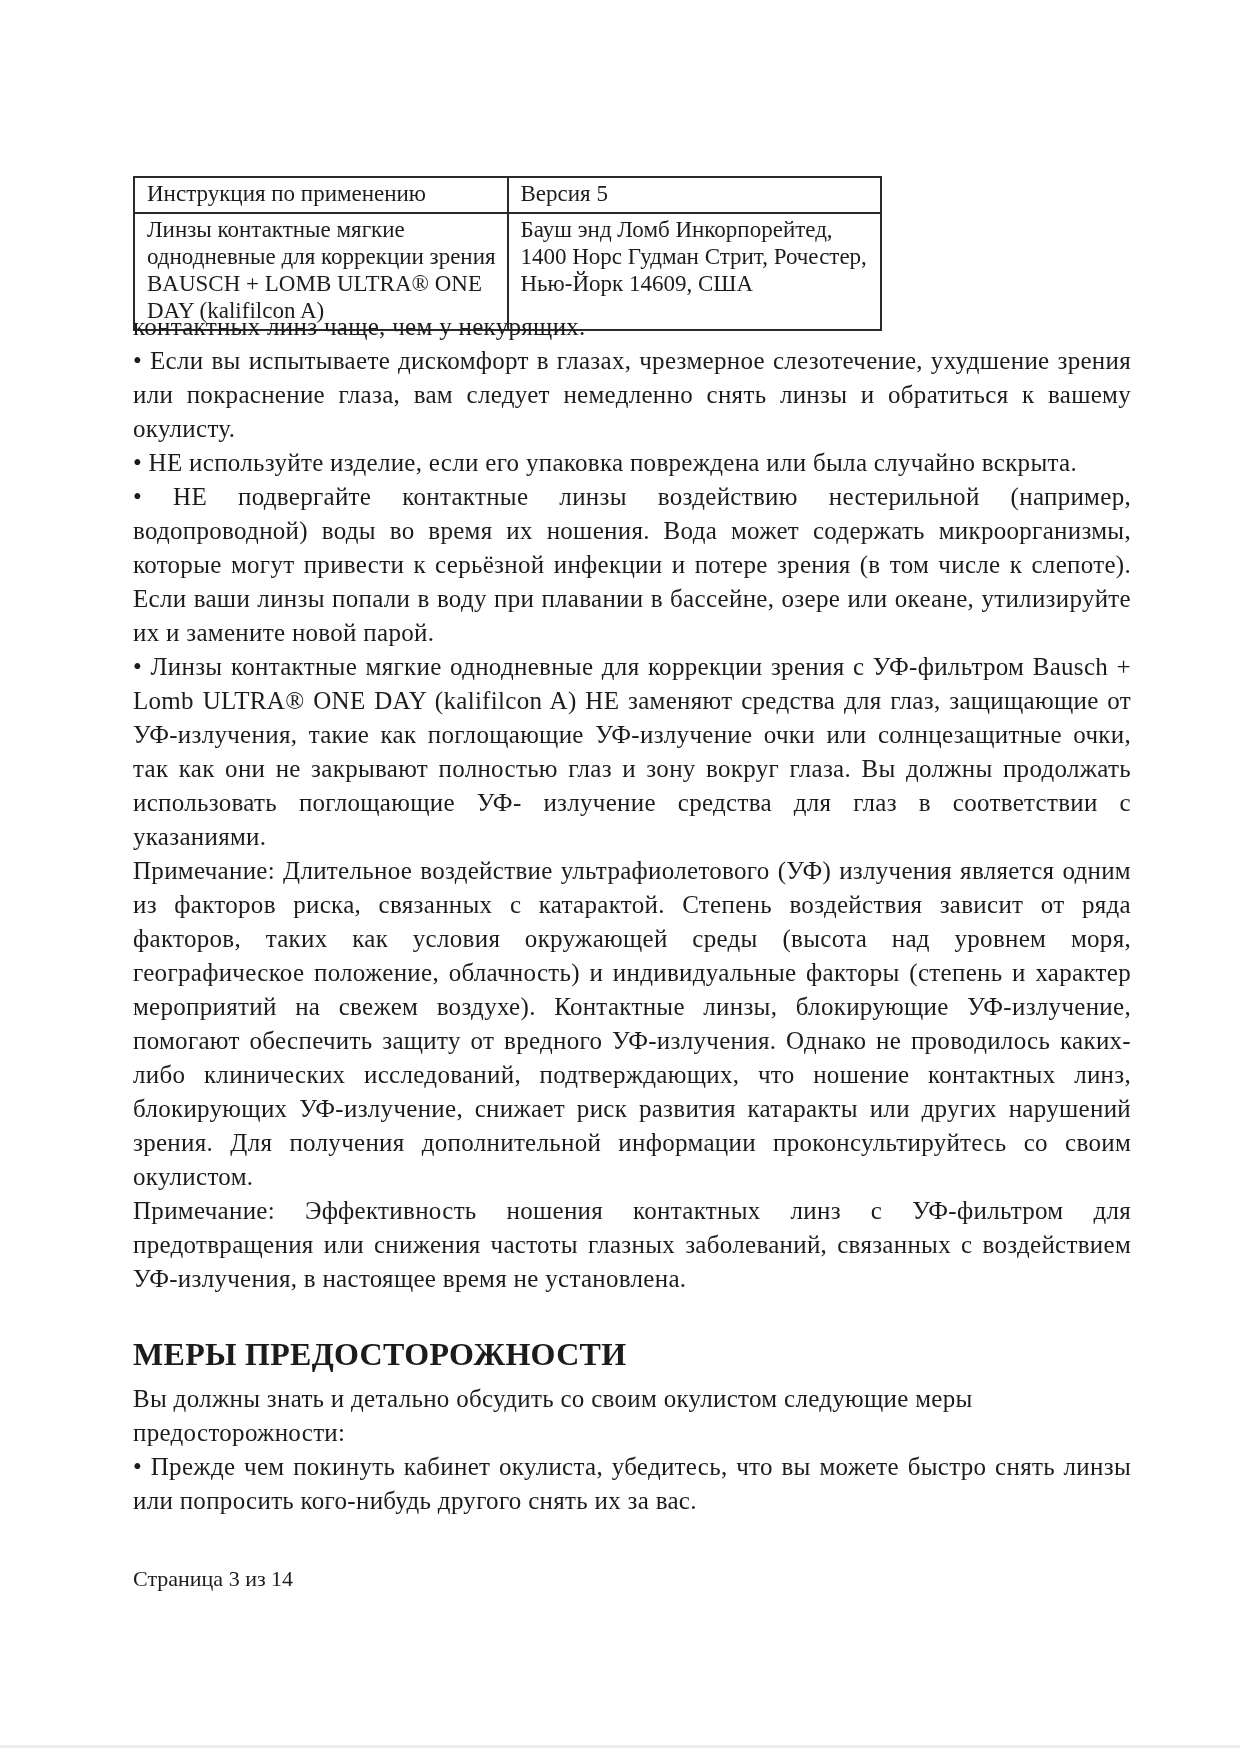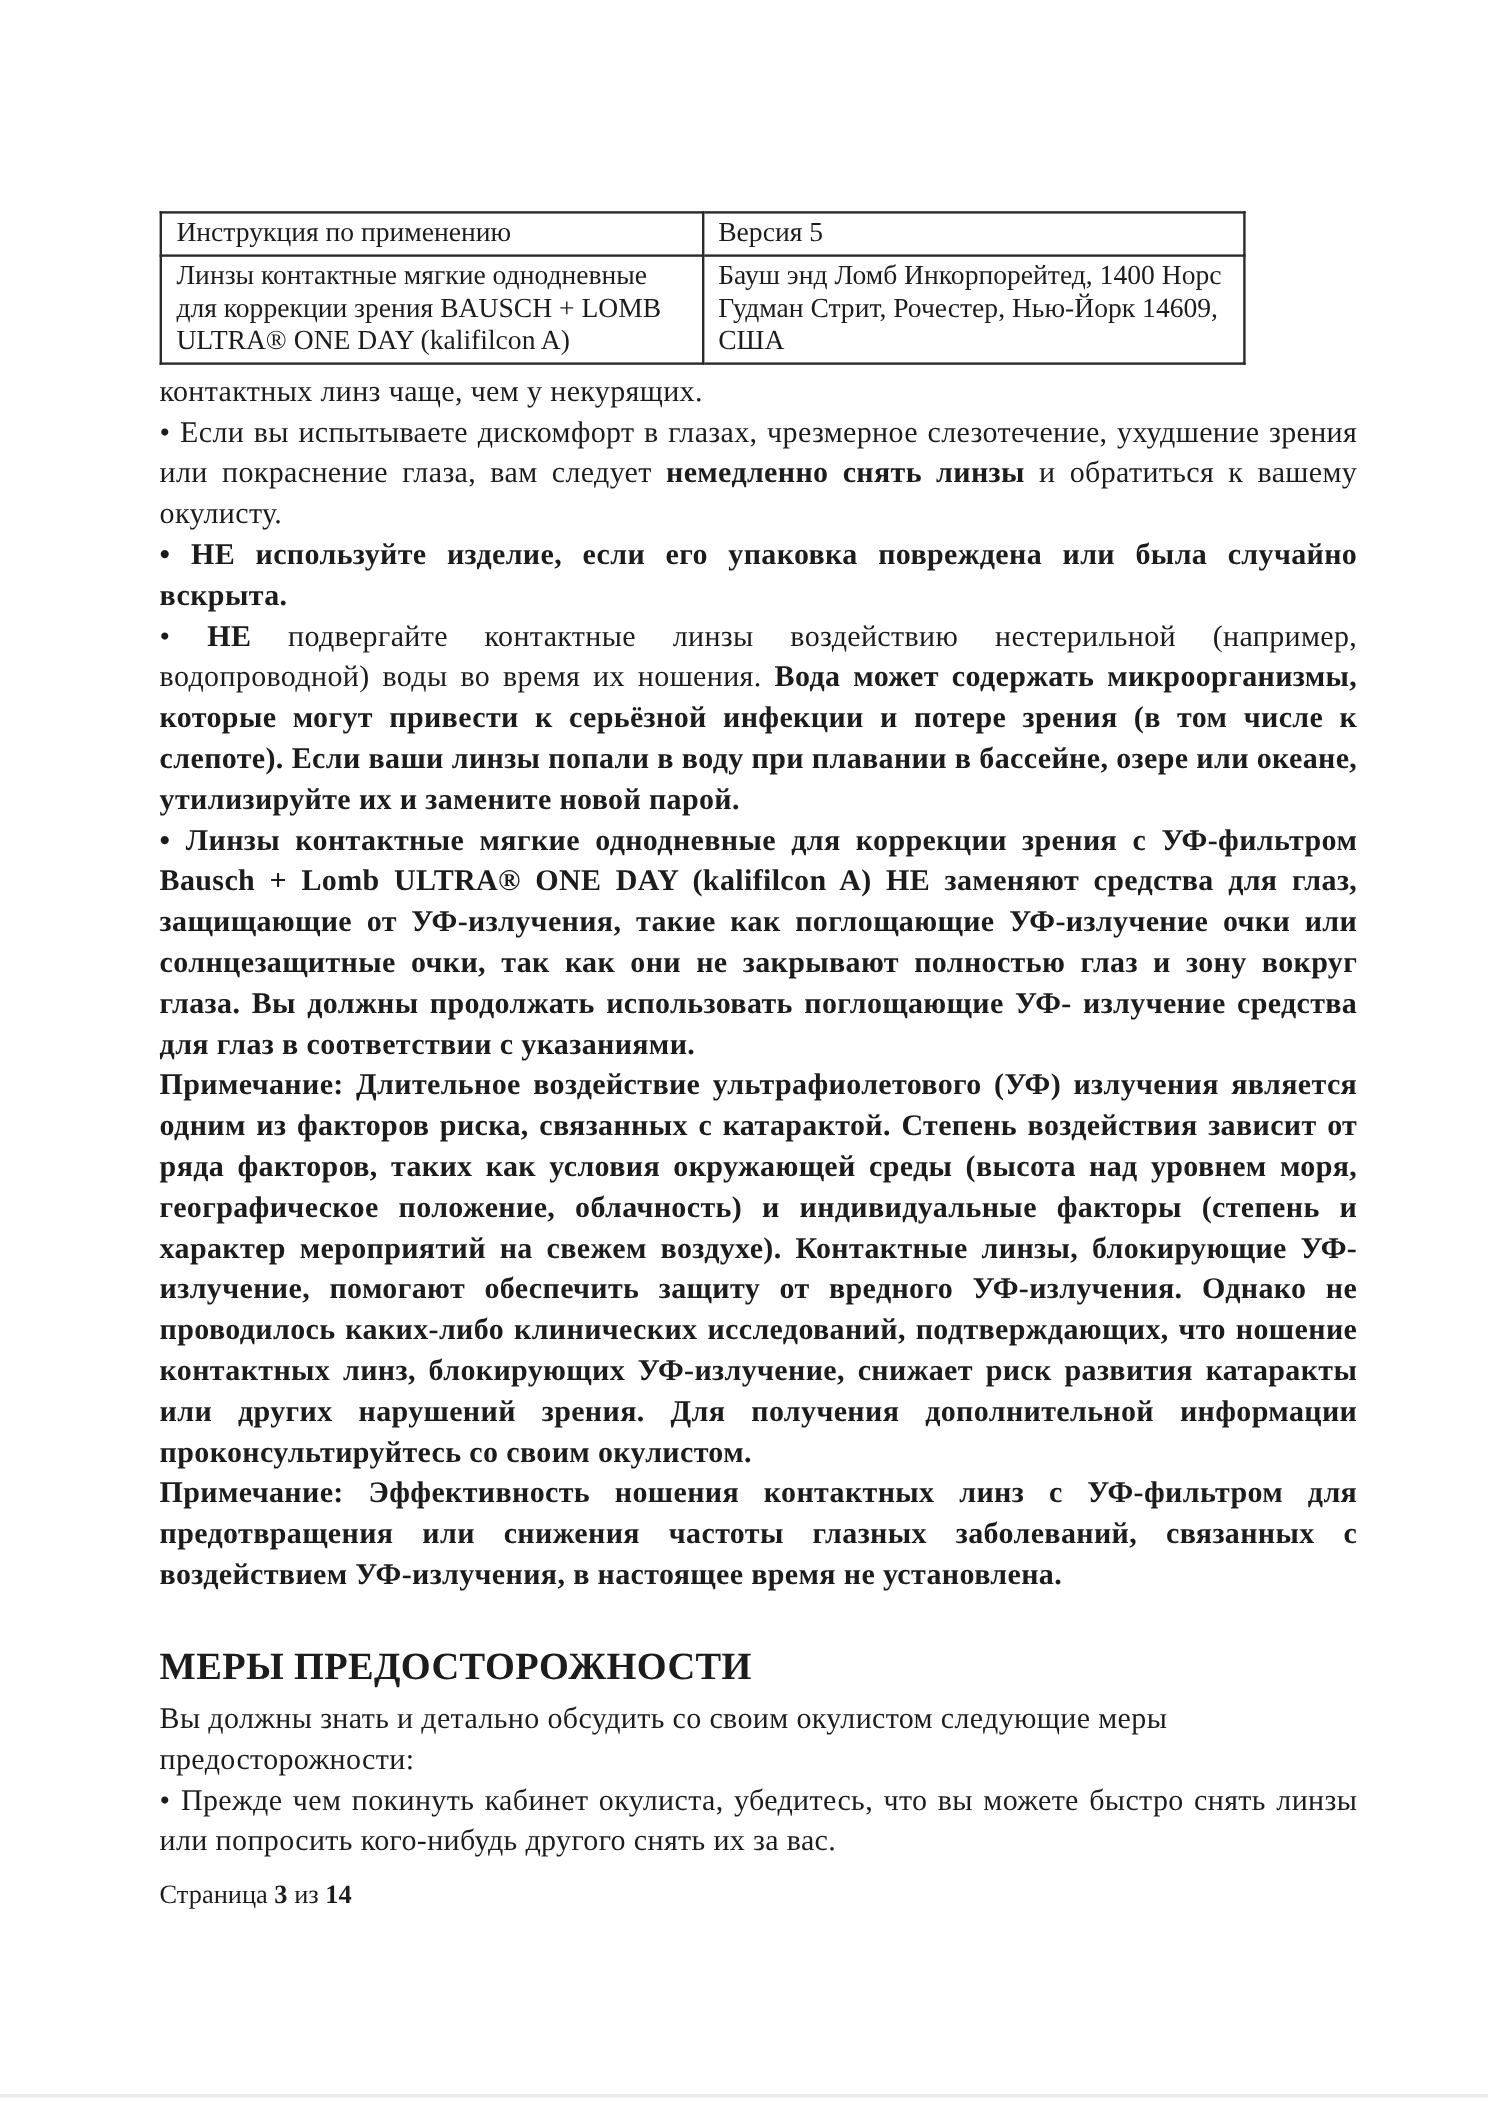"Инструкция по применению" table.doc-table { width: 905px -> 749px }
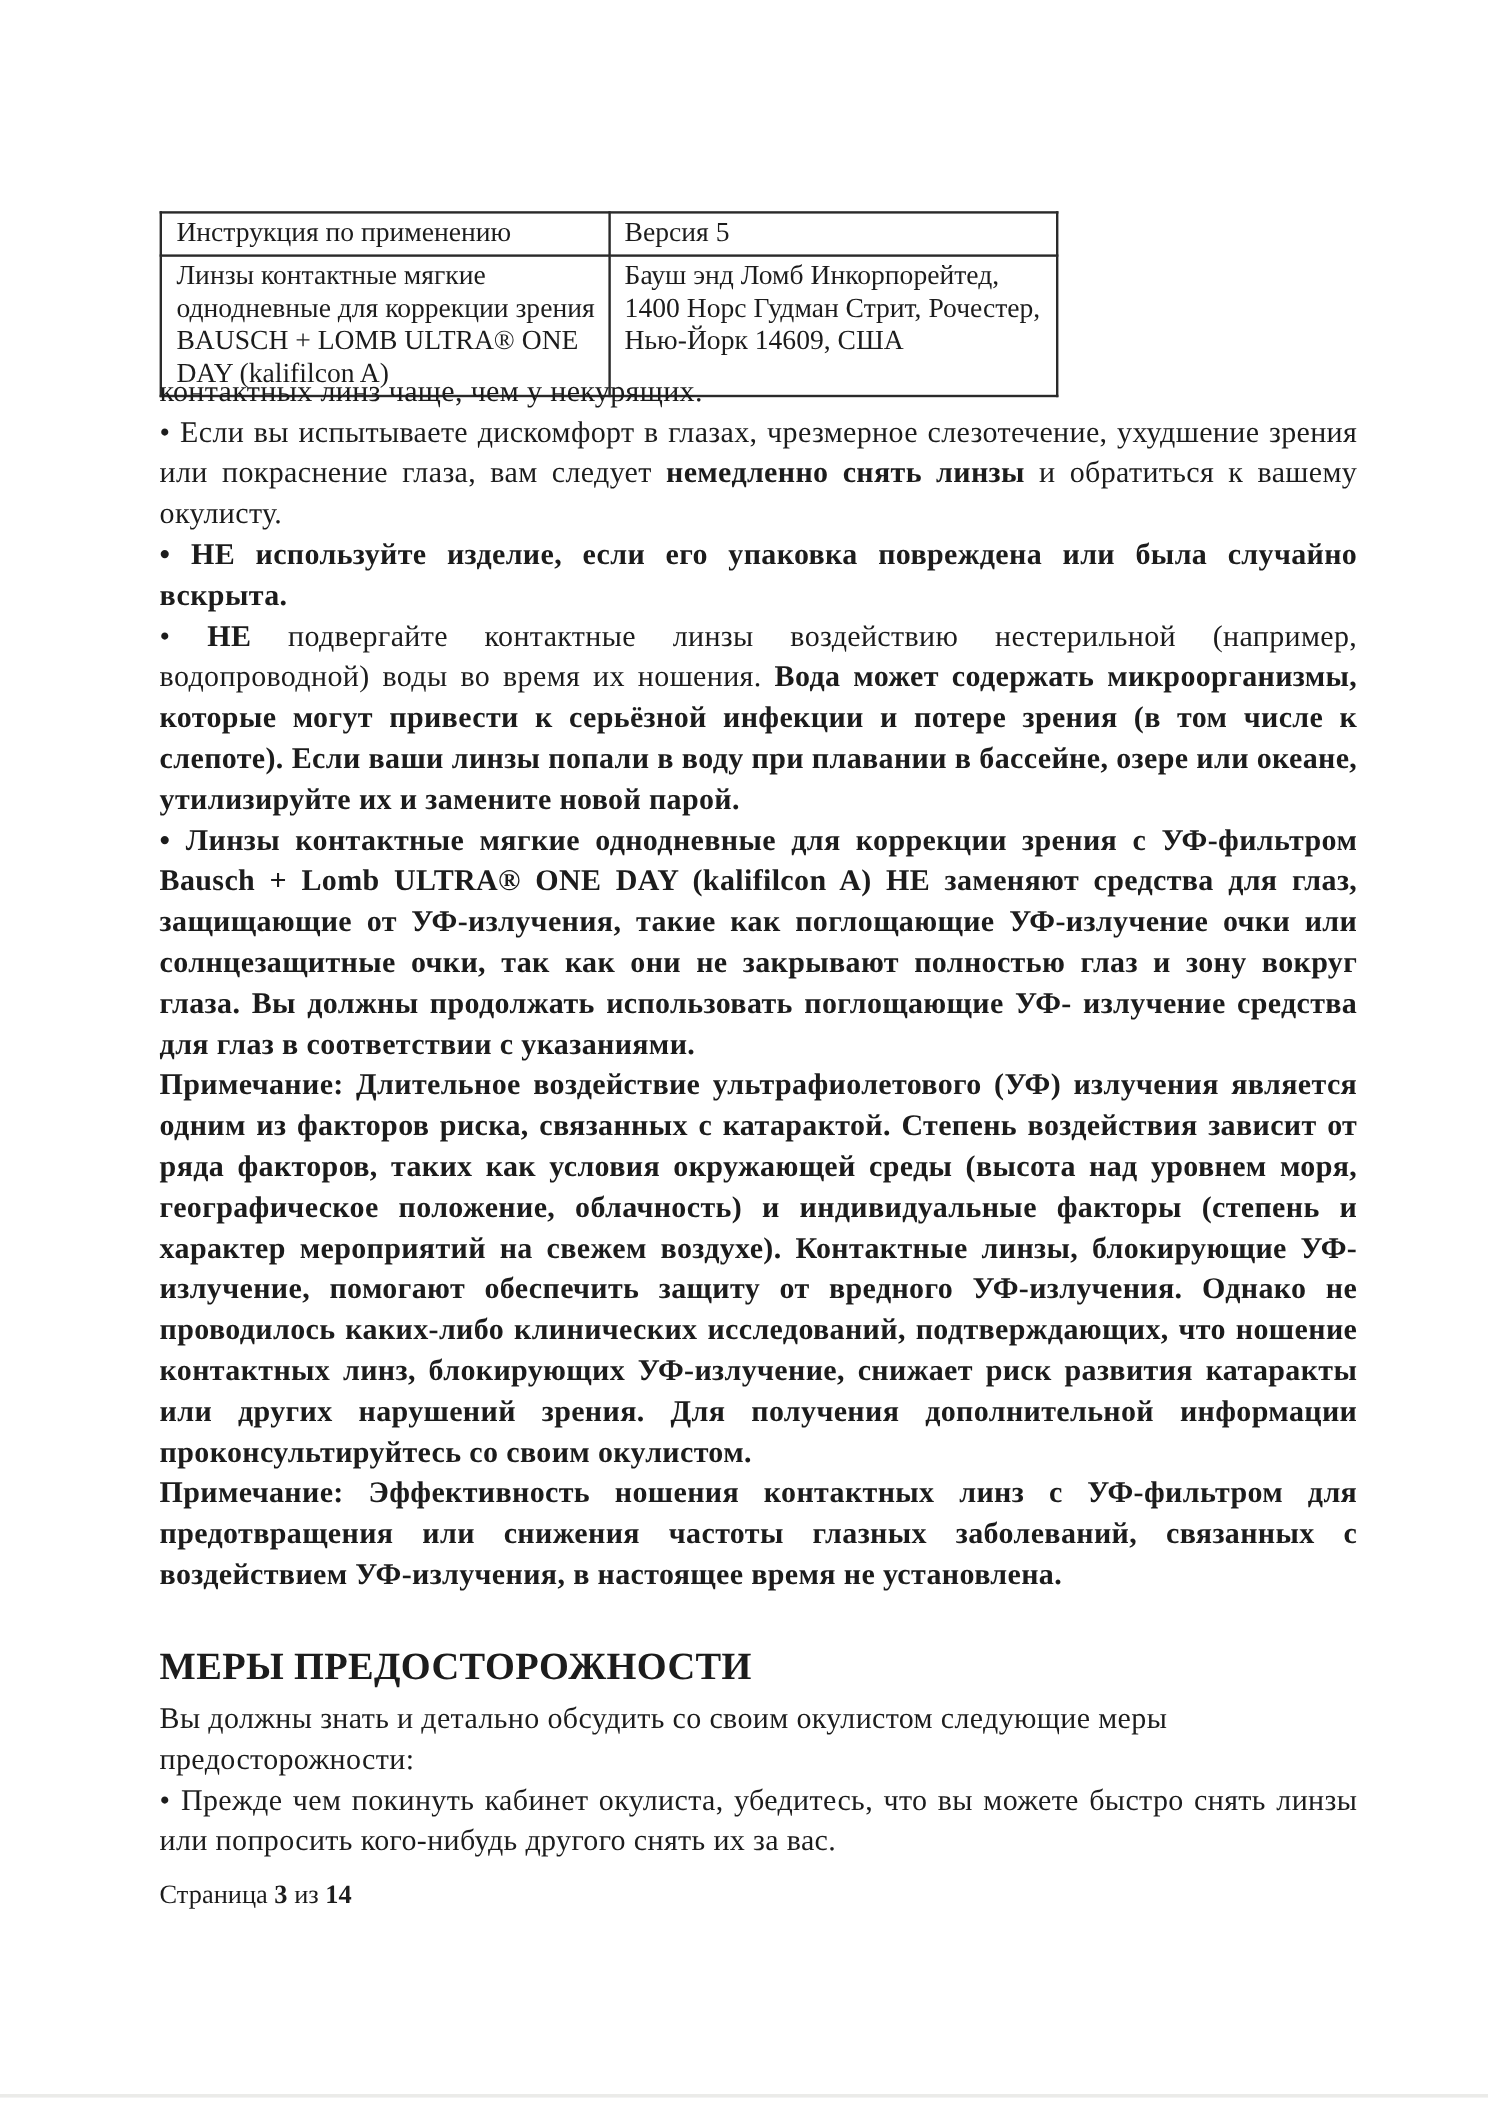"немедленно снять линзы" .b { font-weight: bold -> normal }
